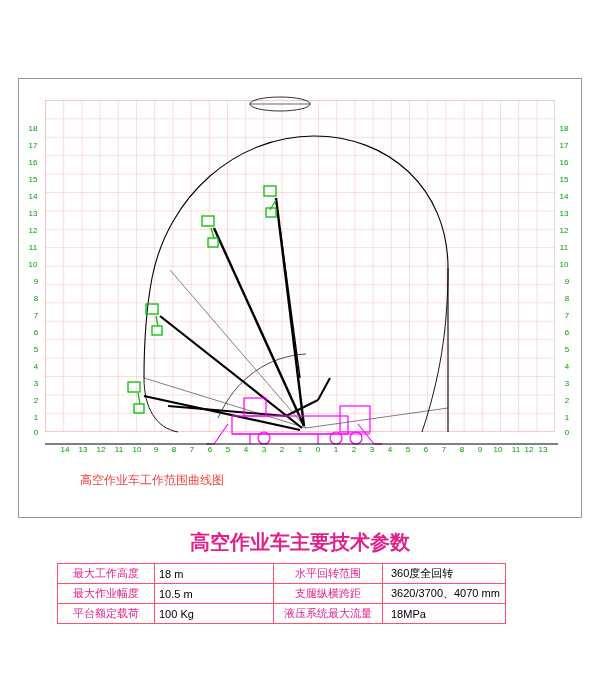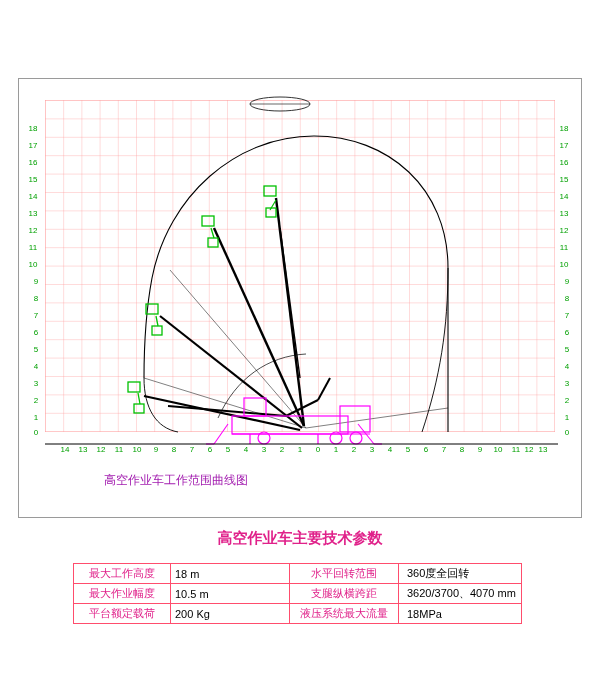"高空作业车工作范围曲线图" #curve-caption { color: #a21caf -> #ef4444; left: 104px -> 80px }
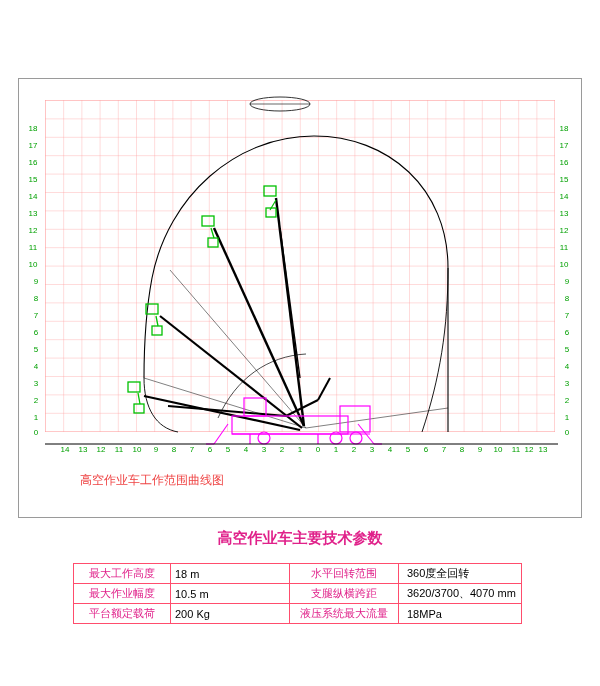"高空作业车主要技术参数" #spec-heading { font-size: 15px -> 20px }
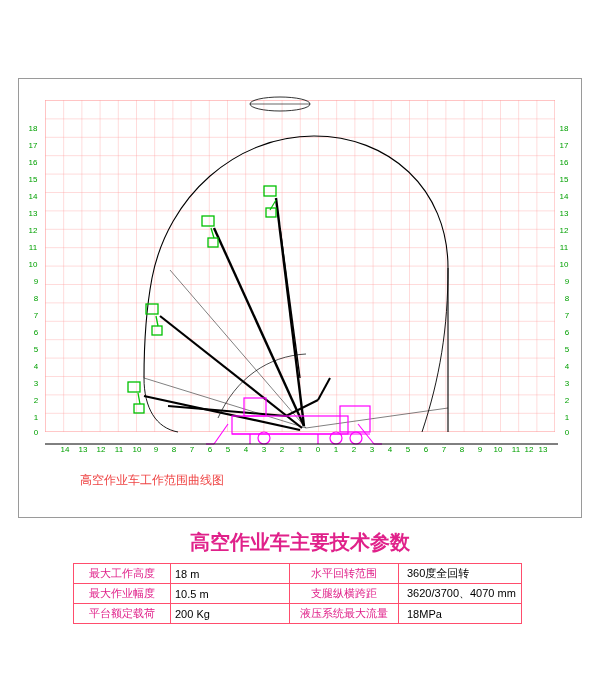"最大工作高度" #spec-table { margin-left: 16px -> none }
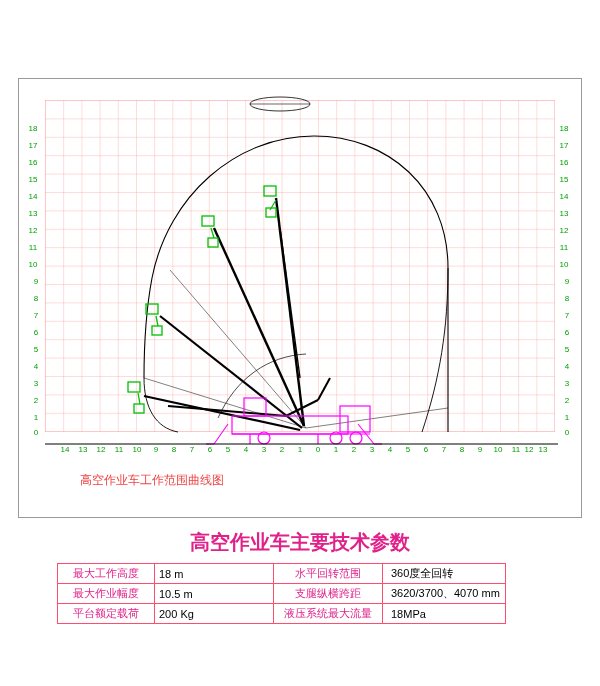"200 Kg" td.v { text: 200 -> 100 }
